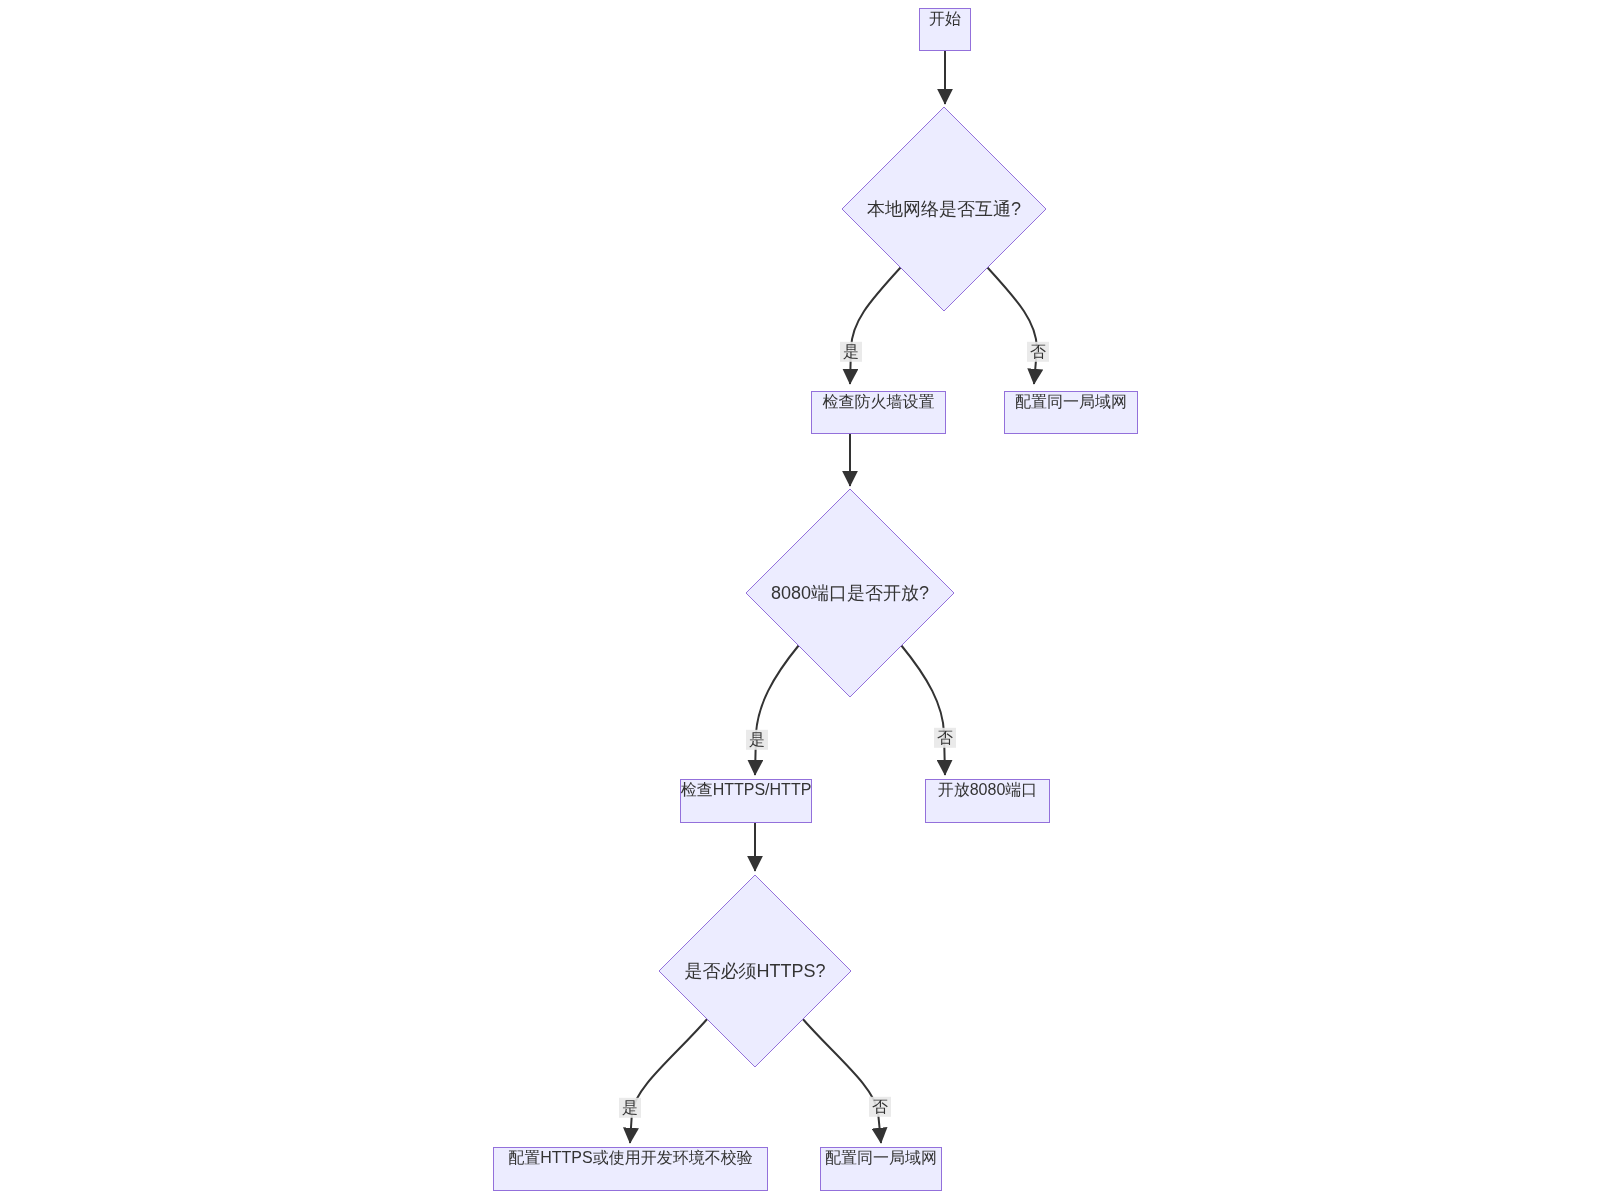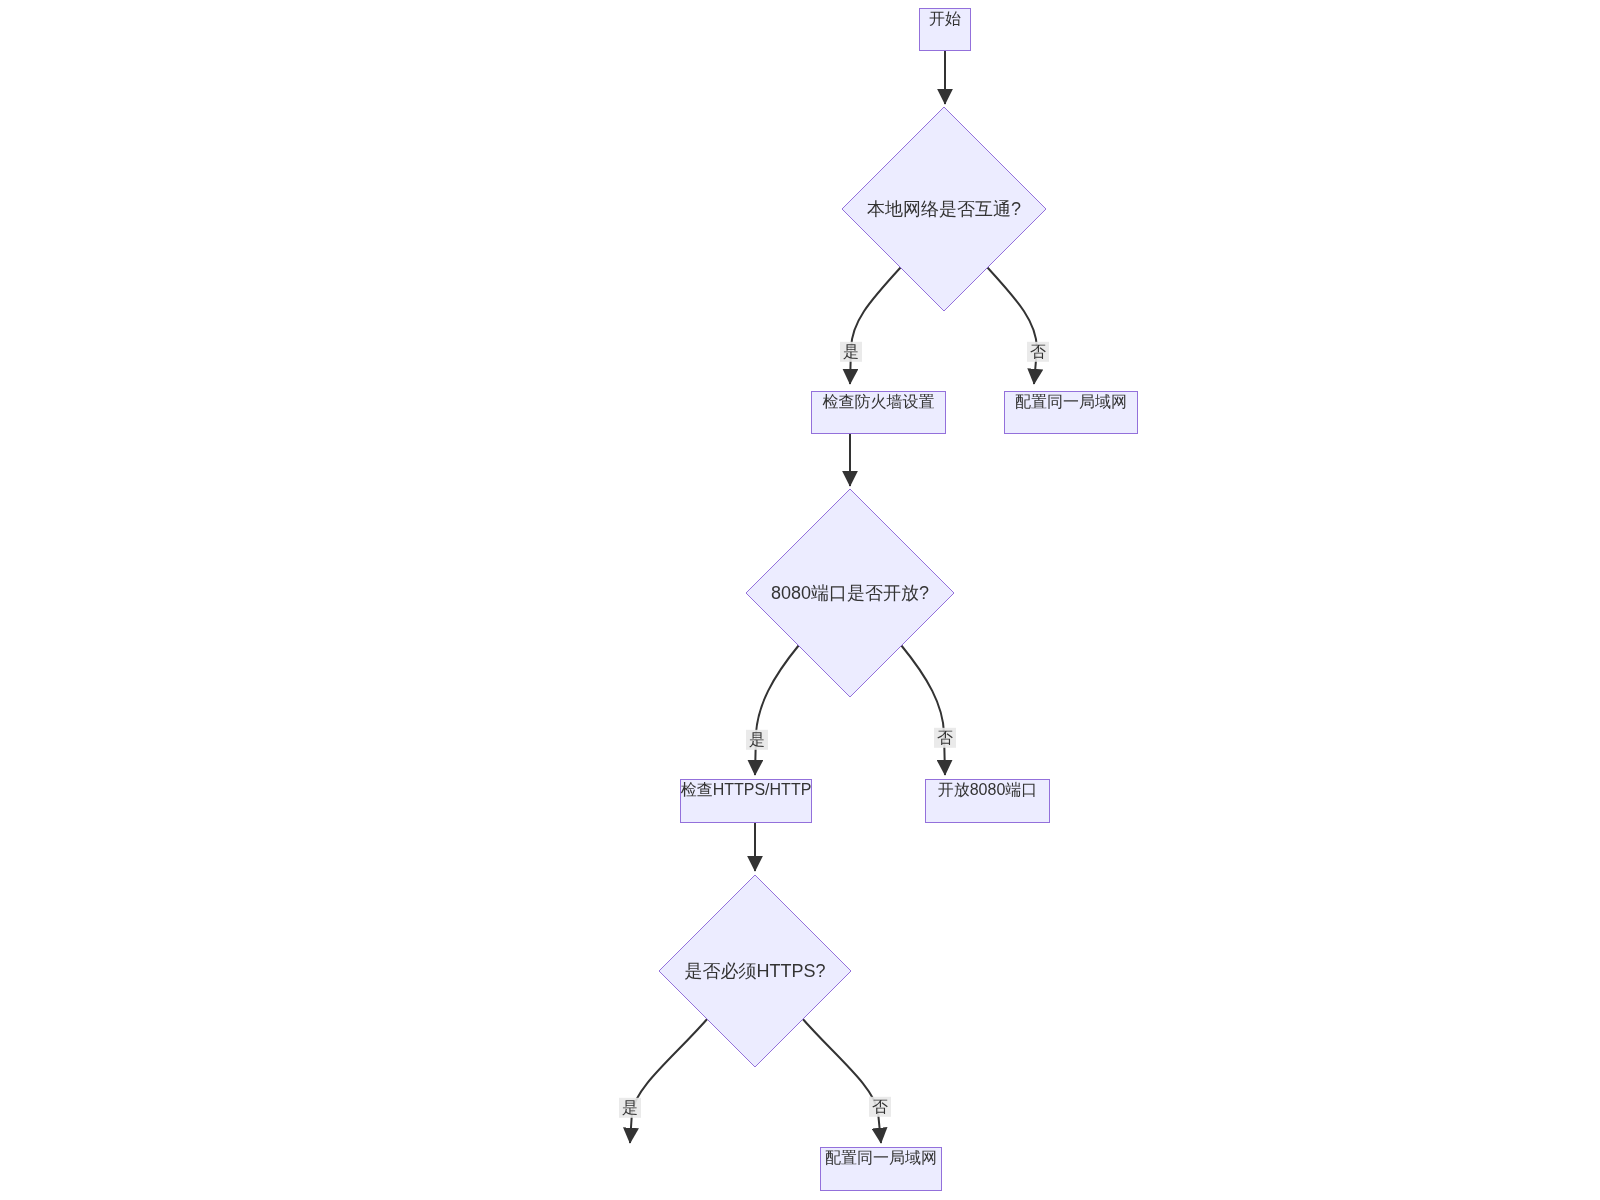"配置HTTPS或使用开发环境不校验" div.node { html: none -> <div> <span>配置HTTPS或使用开发环境不校验</span> </div> }
